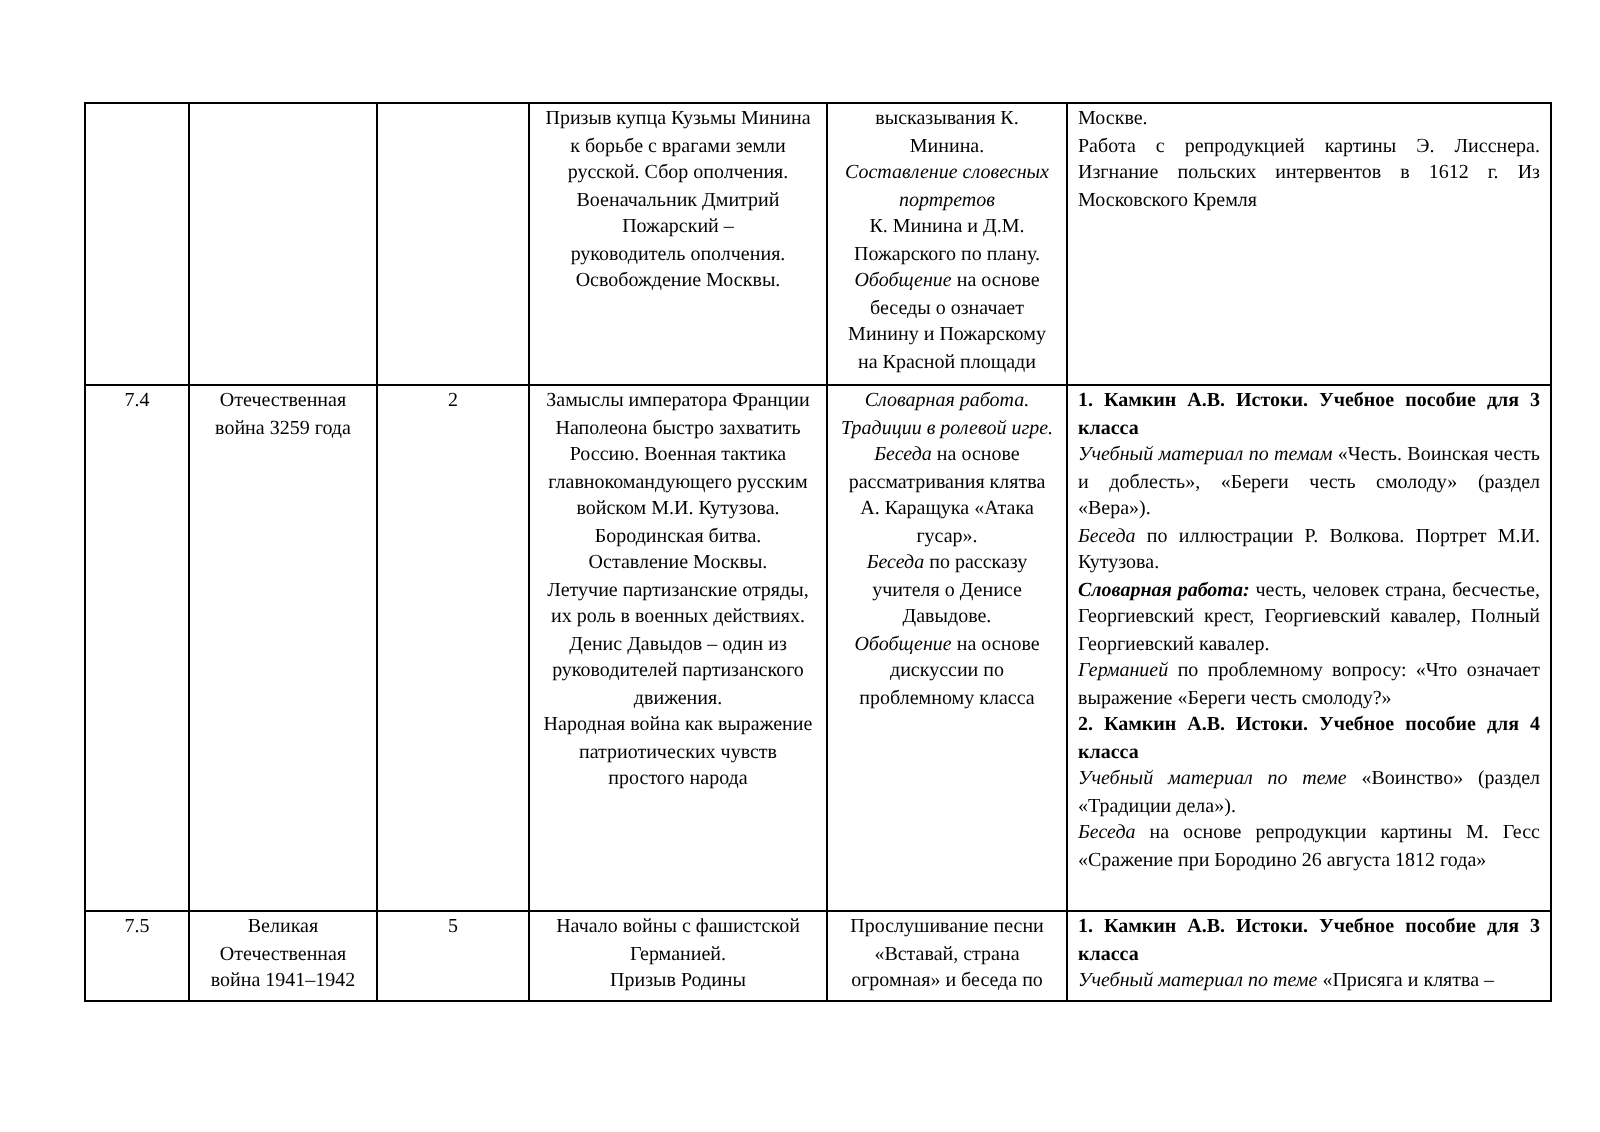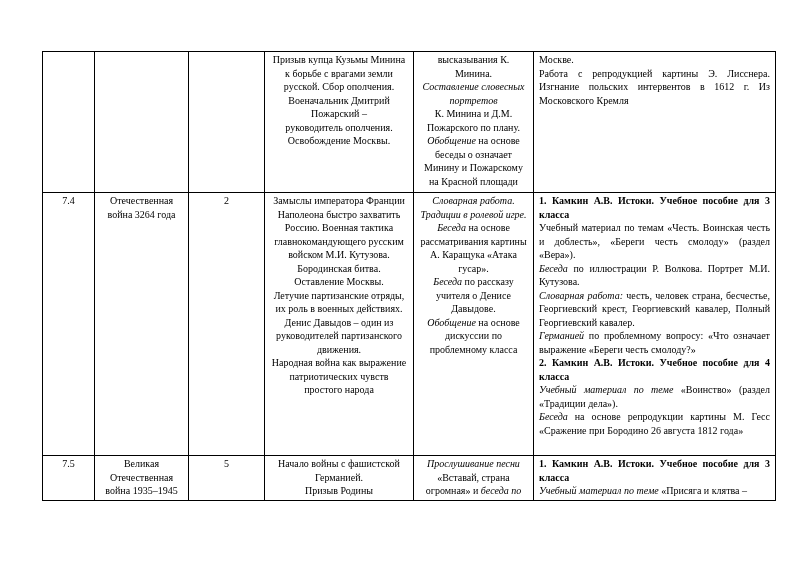"Отечественная война 3264 года" span { text: 3264 -> 3259 }
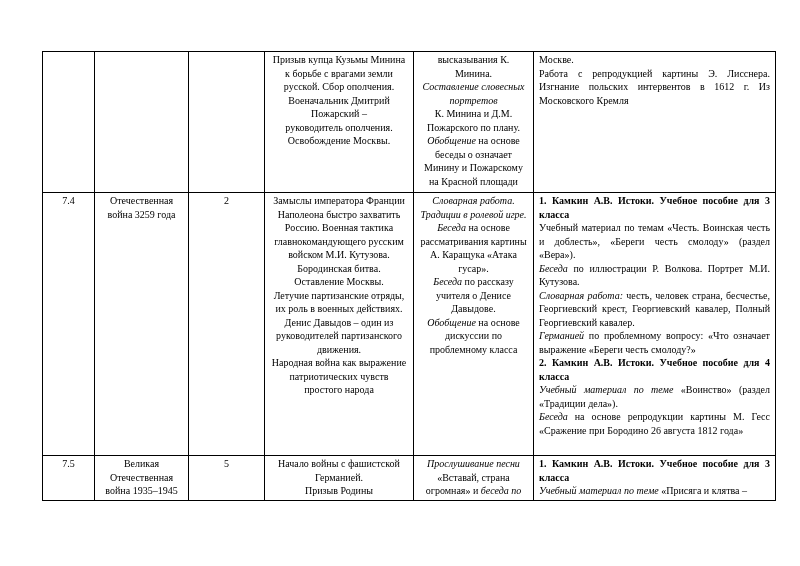"на основе рассматривания картины А." span { text: картины -> клятва }
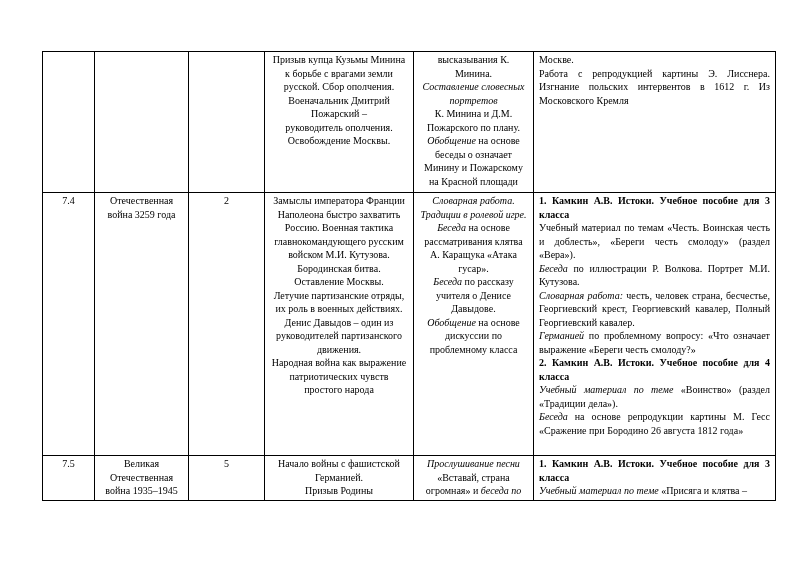"Учебный материал по темам" span { font-style: none -> italic }
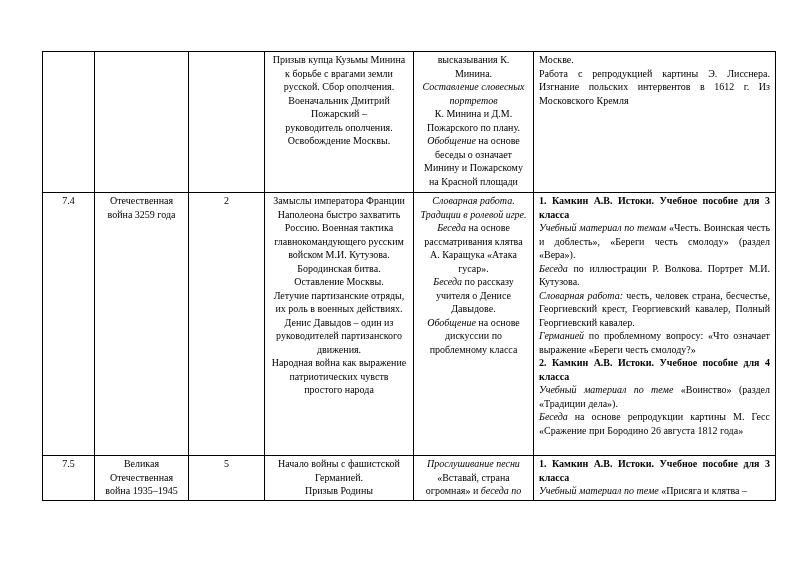"Словарная работа:" span { font-weight: none -> bold }
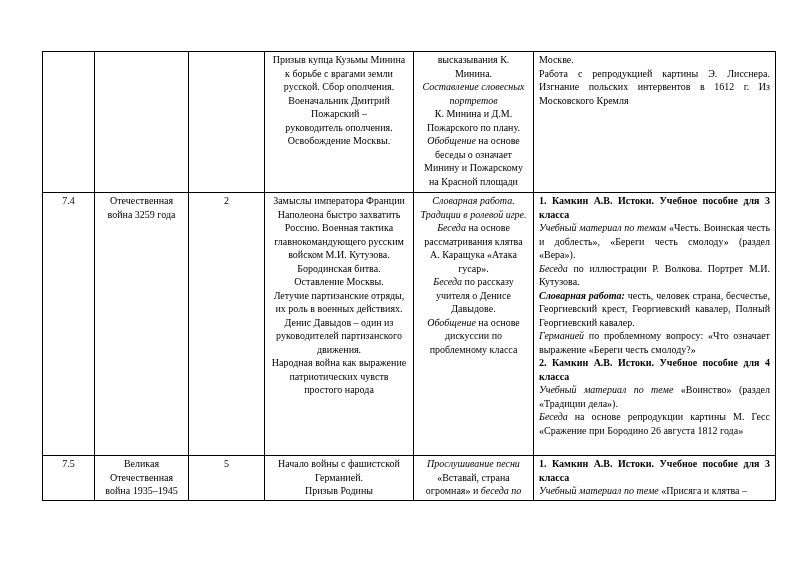"Великая Отечественная война 1935–1945" span { text: 1935–1945 -> 1941–1942 }
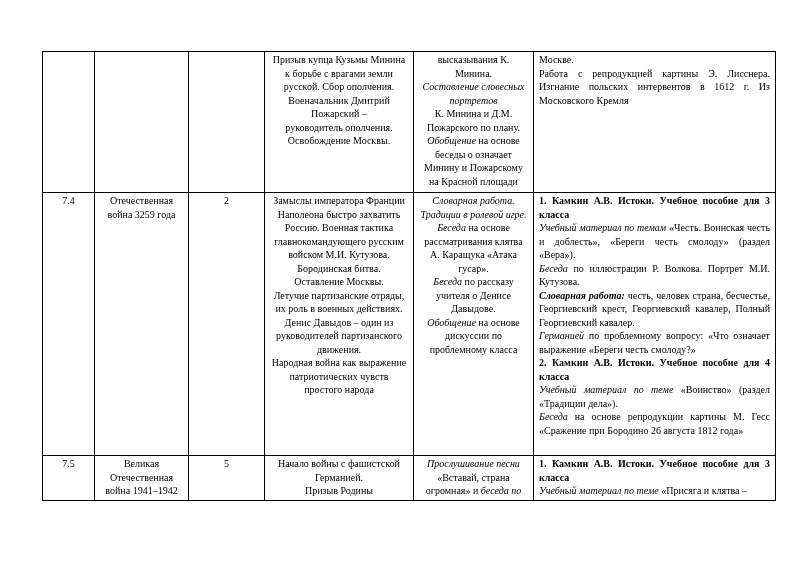"Прослушивание песни" span { font-style: italic -> none }
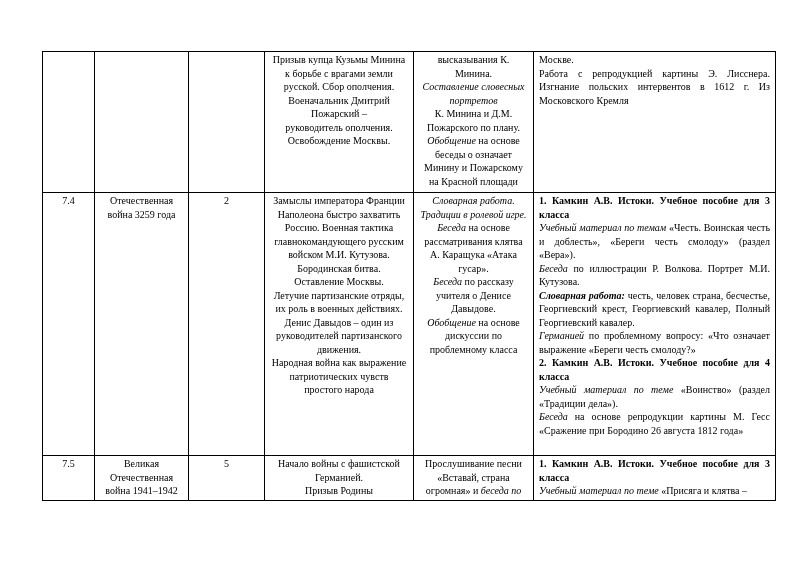"беседа по" span { font-style: italic -> none }
